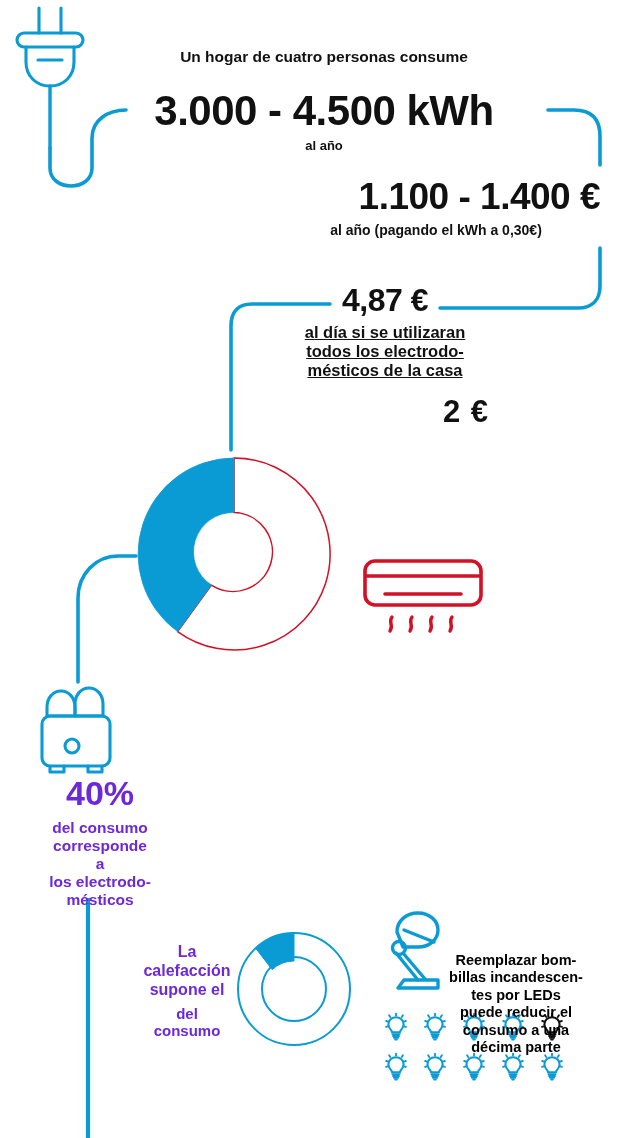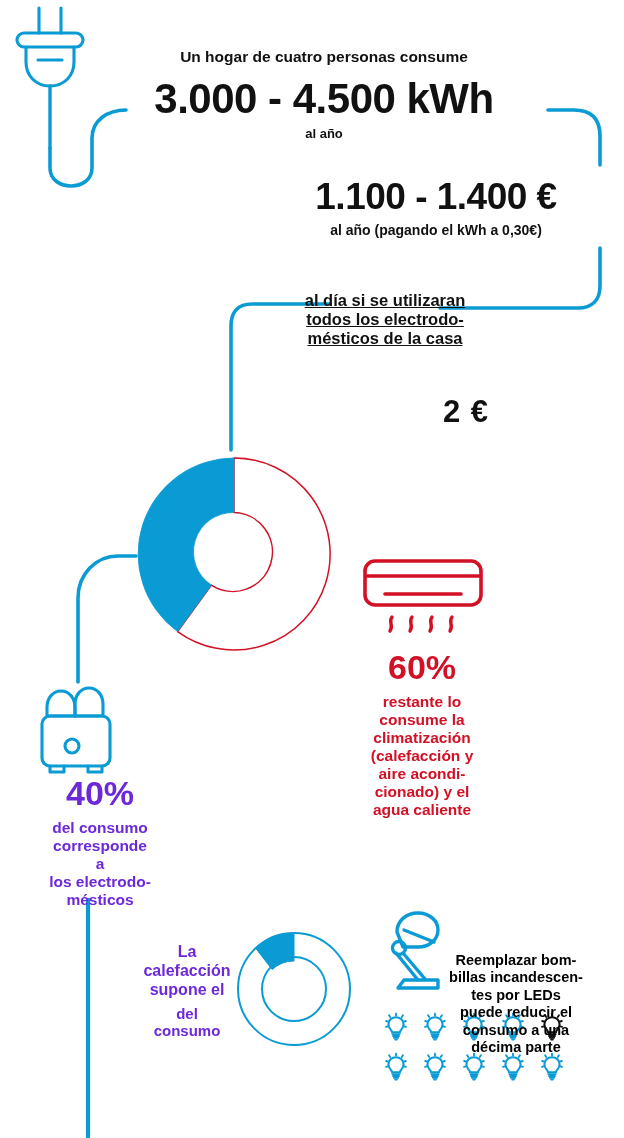"3.000 - 4.500 kWh" div.big { margin-top: 13px -> 25px }
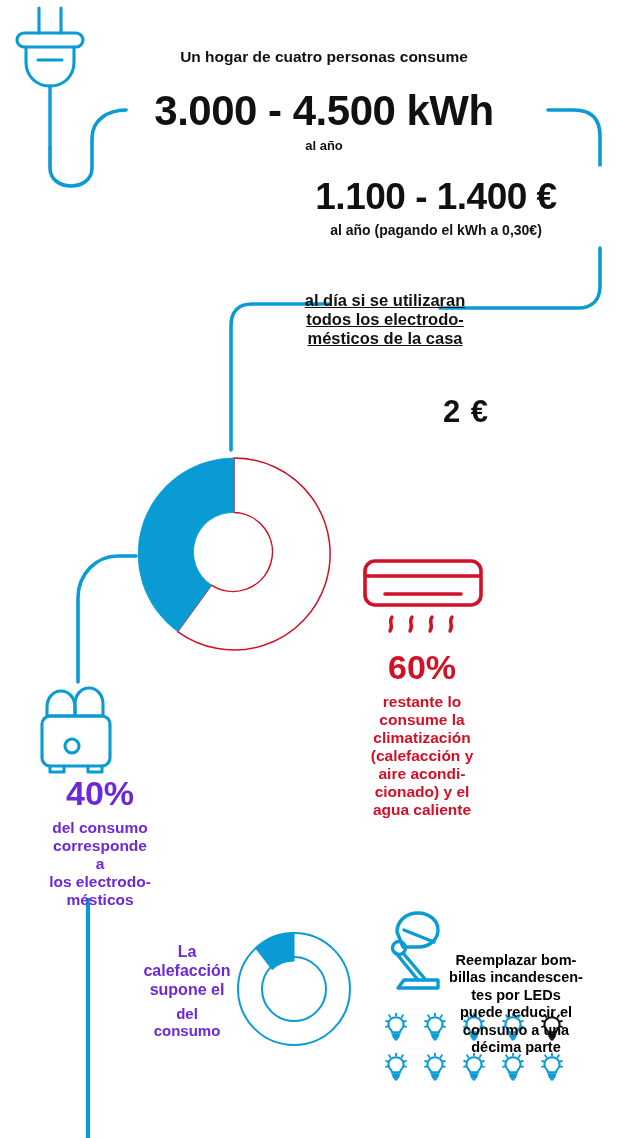"1.100 - 1.400 €" .t-eur { text-align: none -> right }
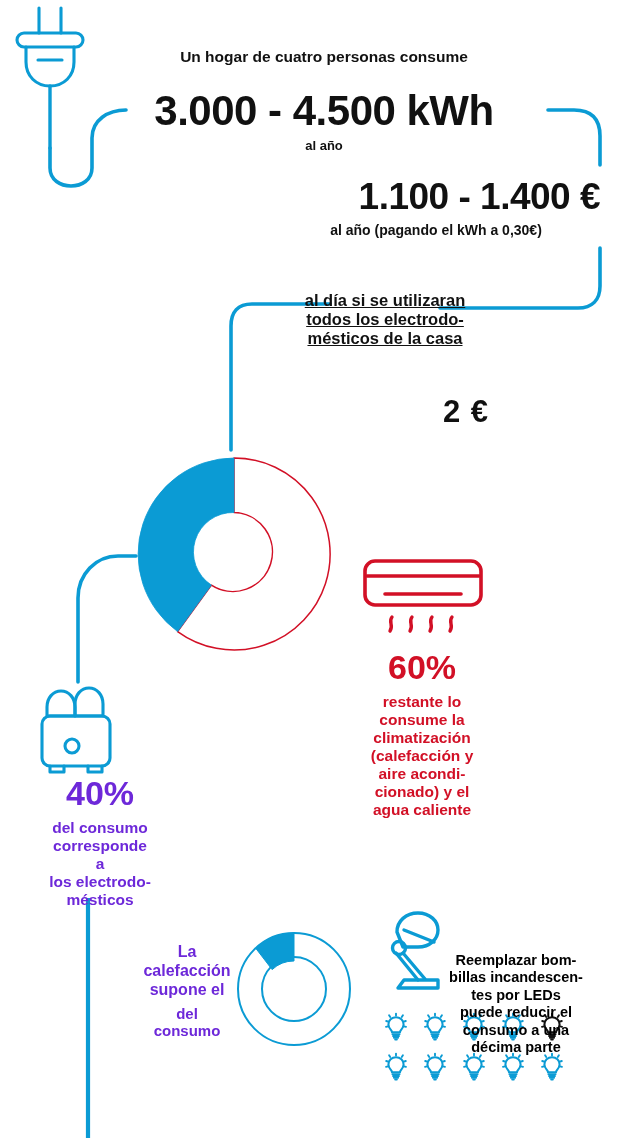"4,87 €" div.big { html: none -> <div>4,87 €</div> }
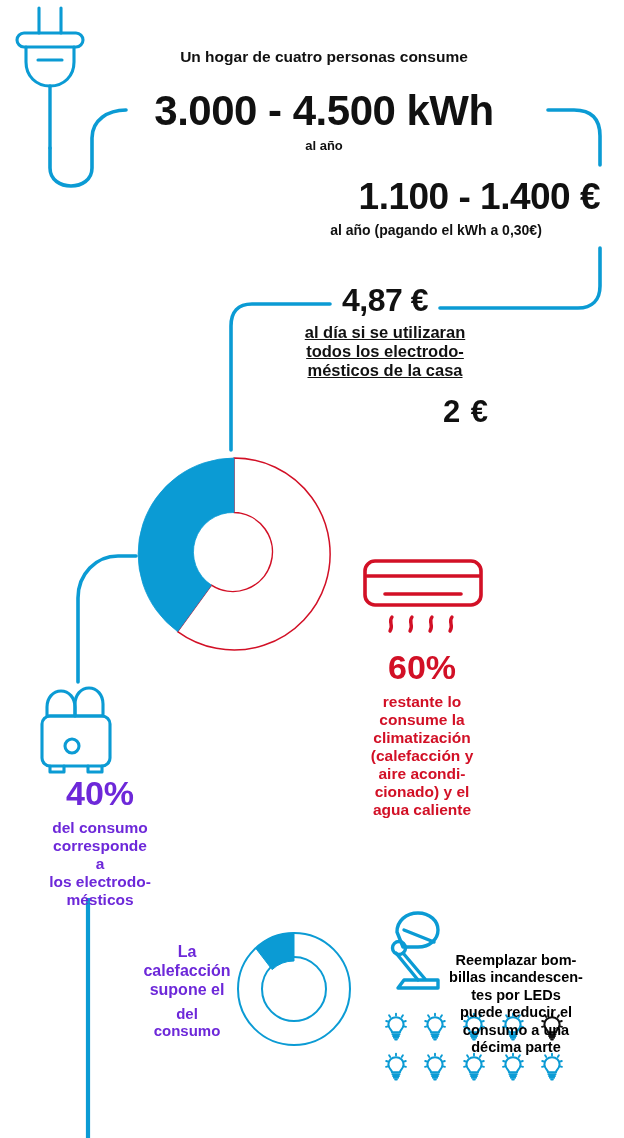"60%" div.abs { html: <div> <div>60%</div> <div> <div>restante lo</div> <div>consume la</div> <div>climatización</div> <div>(calefacción y</div> <div>aire acondi-</div> <div>cionado) y el</div> <div>agua caliente</div> </div> </div> -> none }
